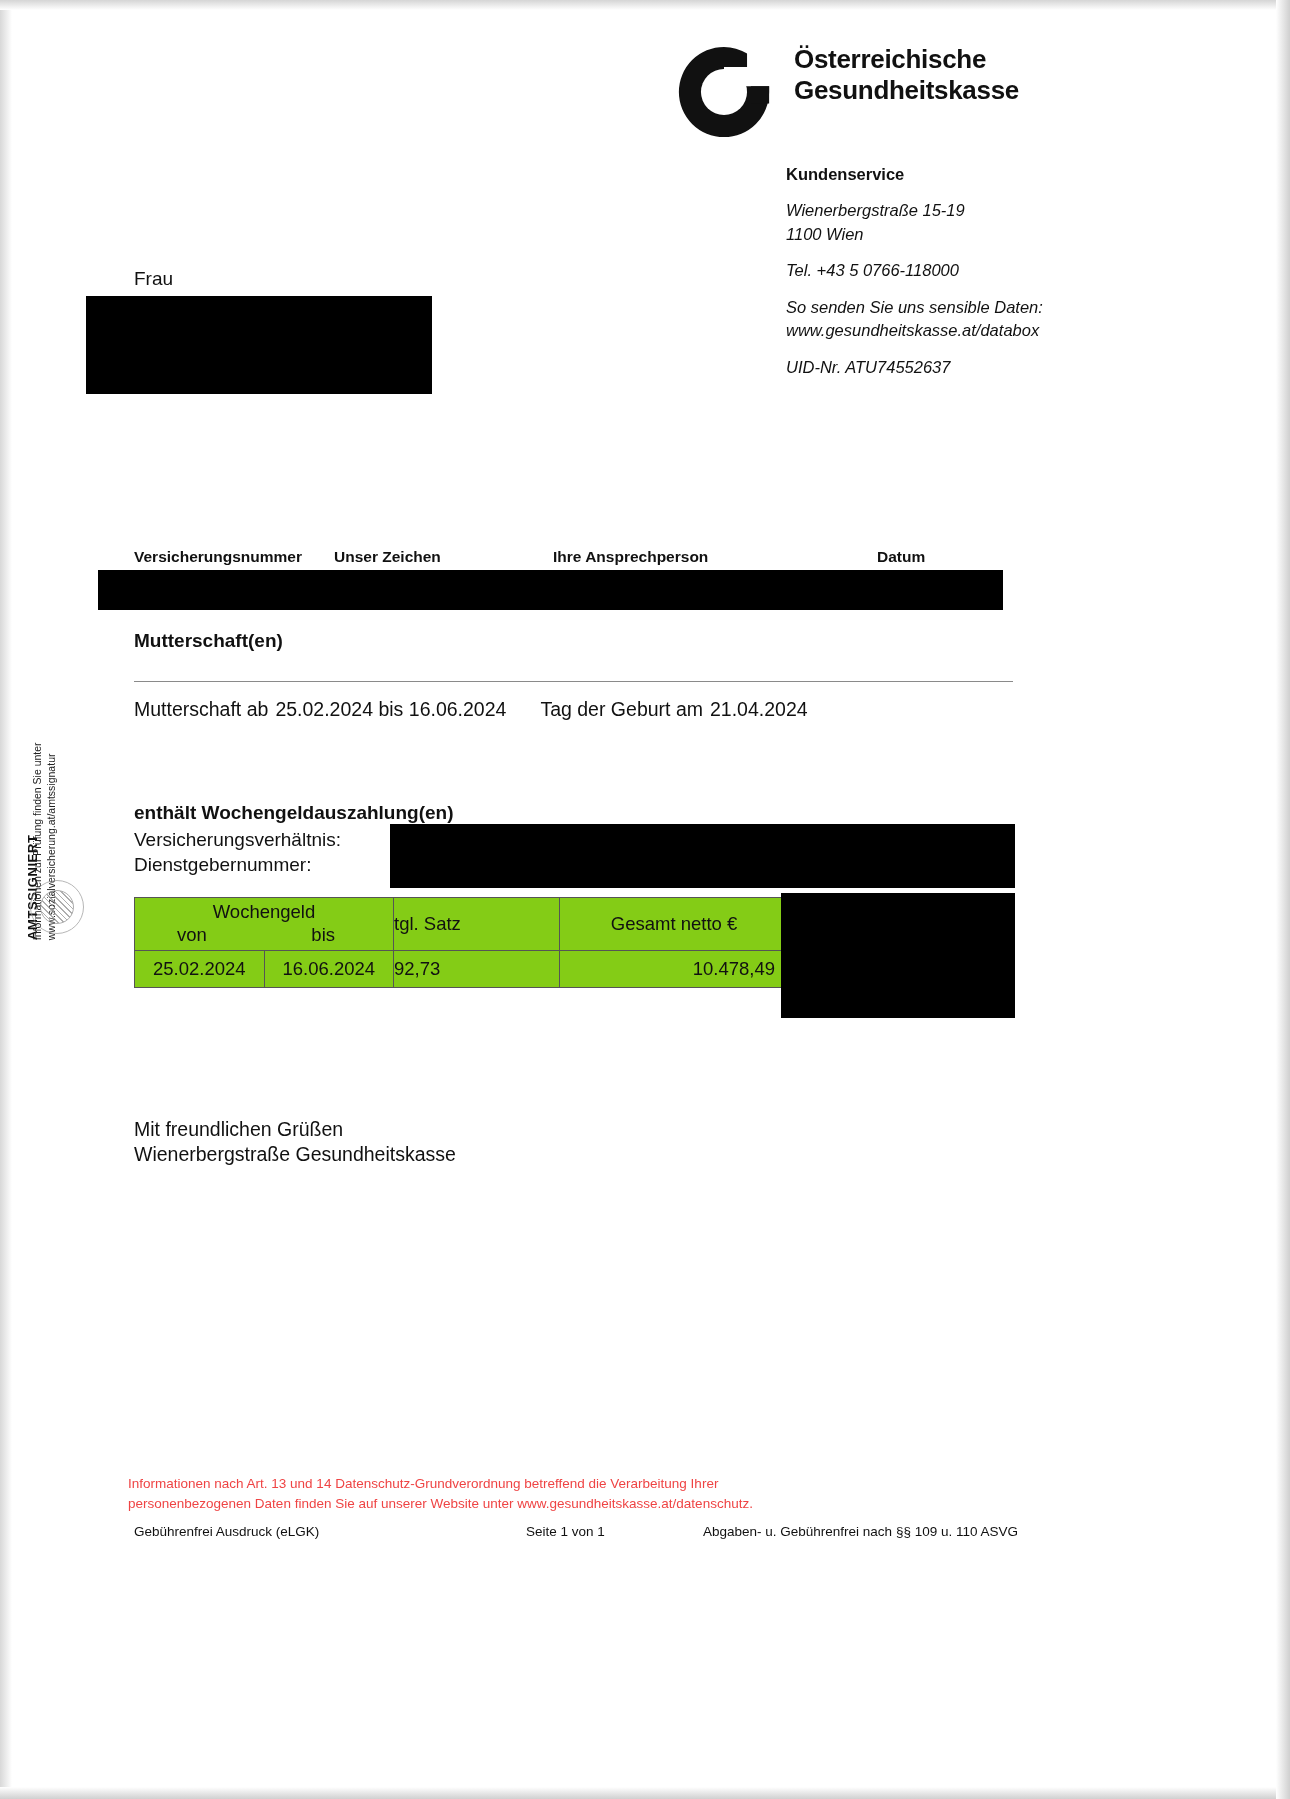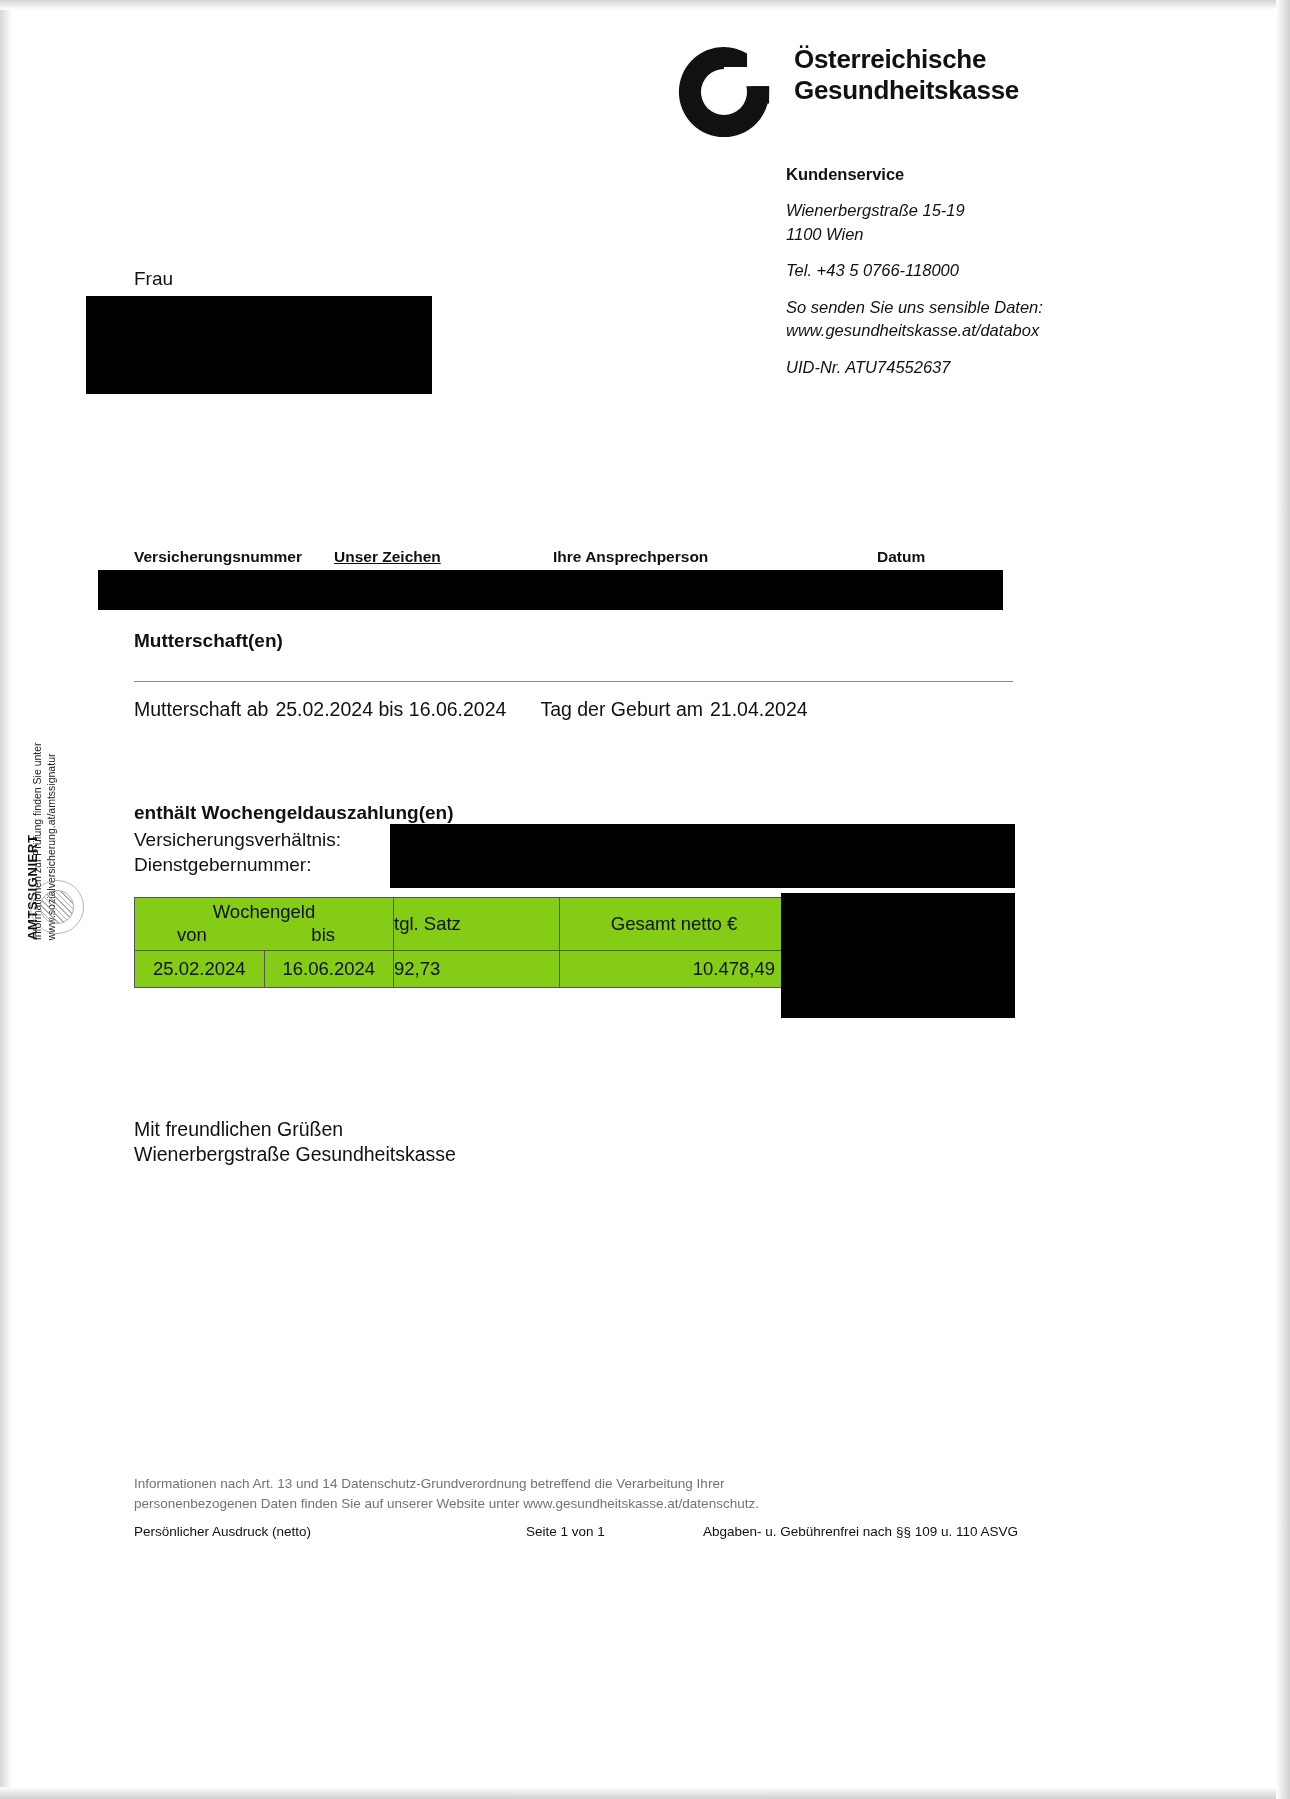"Unser Zeichen" #rh-zeichen { text-decoration: underline -> none }
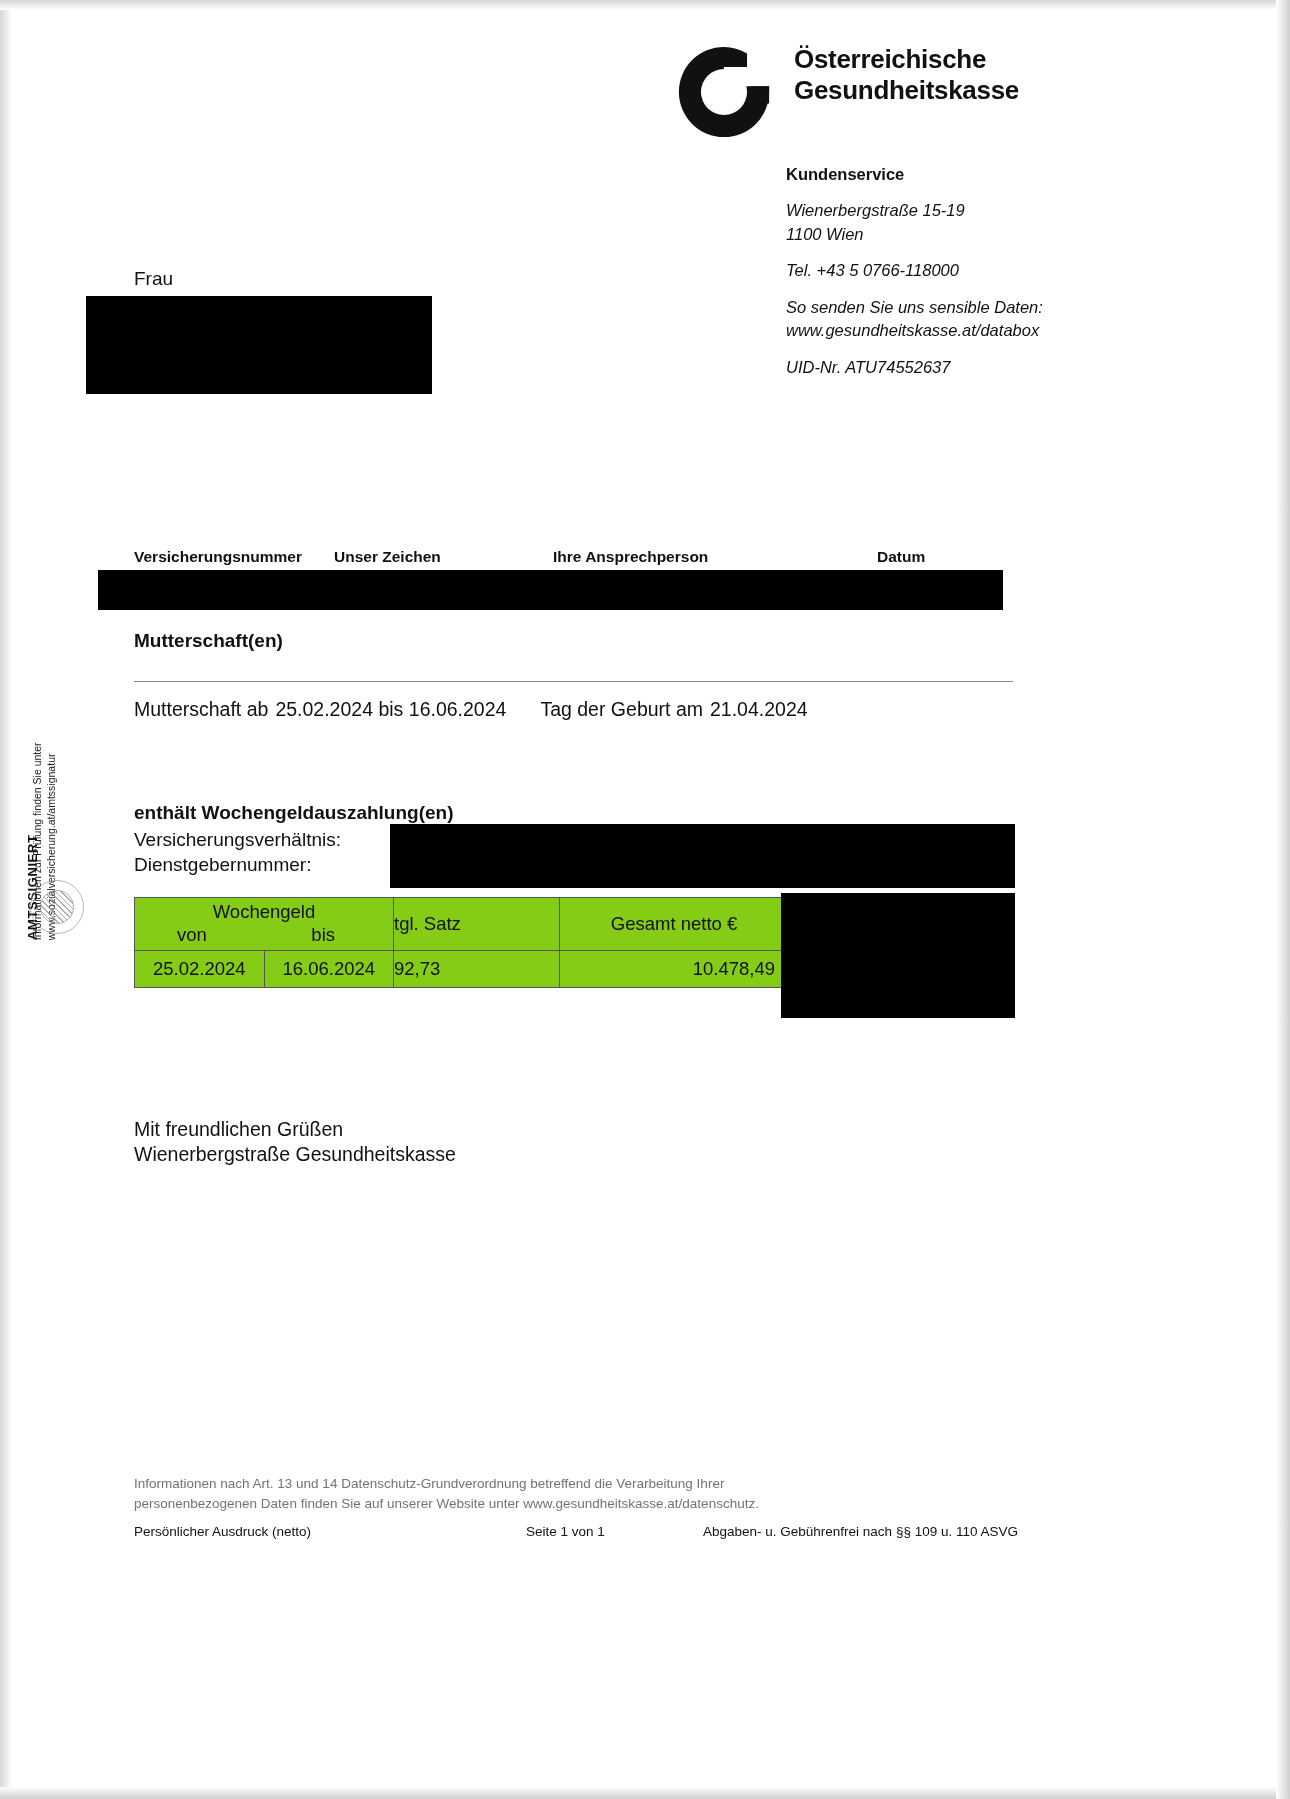"Informationen nach Art. 13 und" #footer-privacy { color: #737373 -> #ef4444; left: 134px -> 128px }
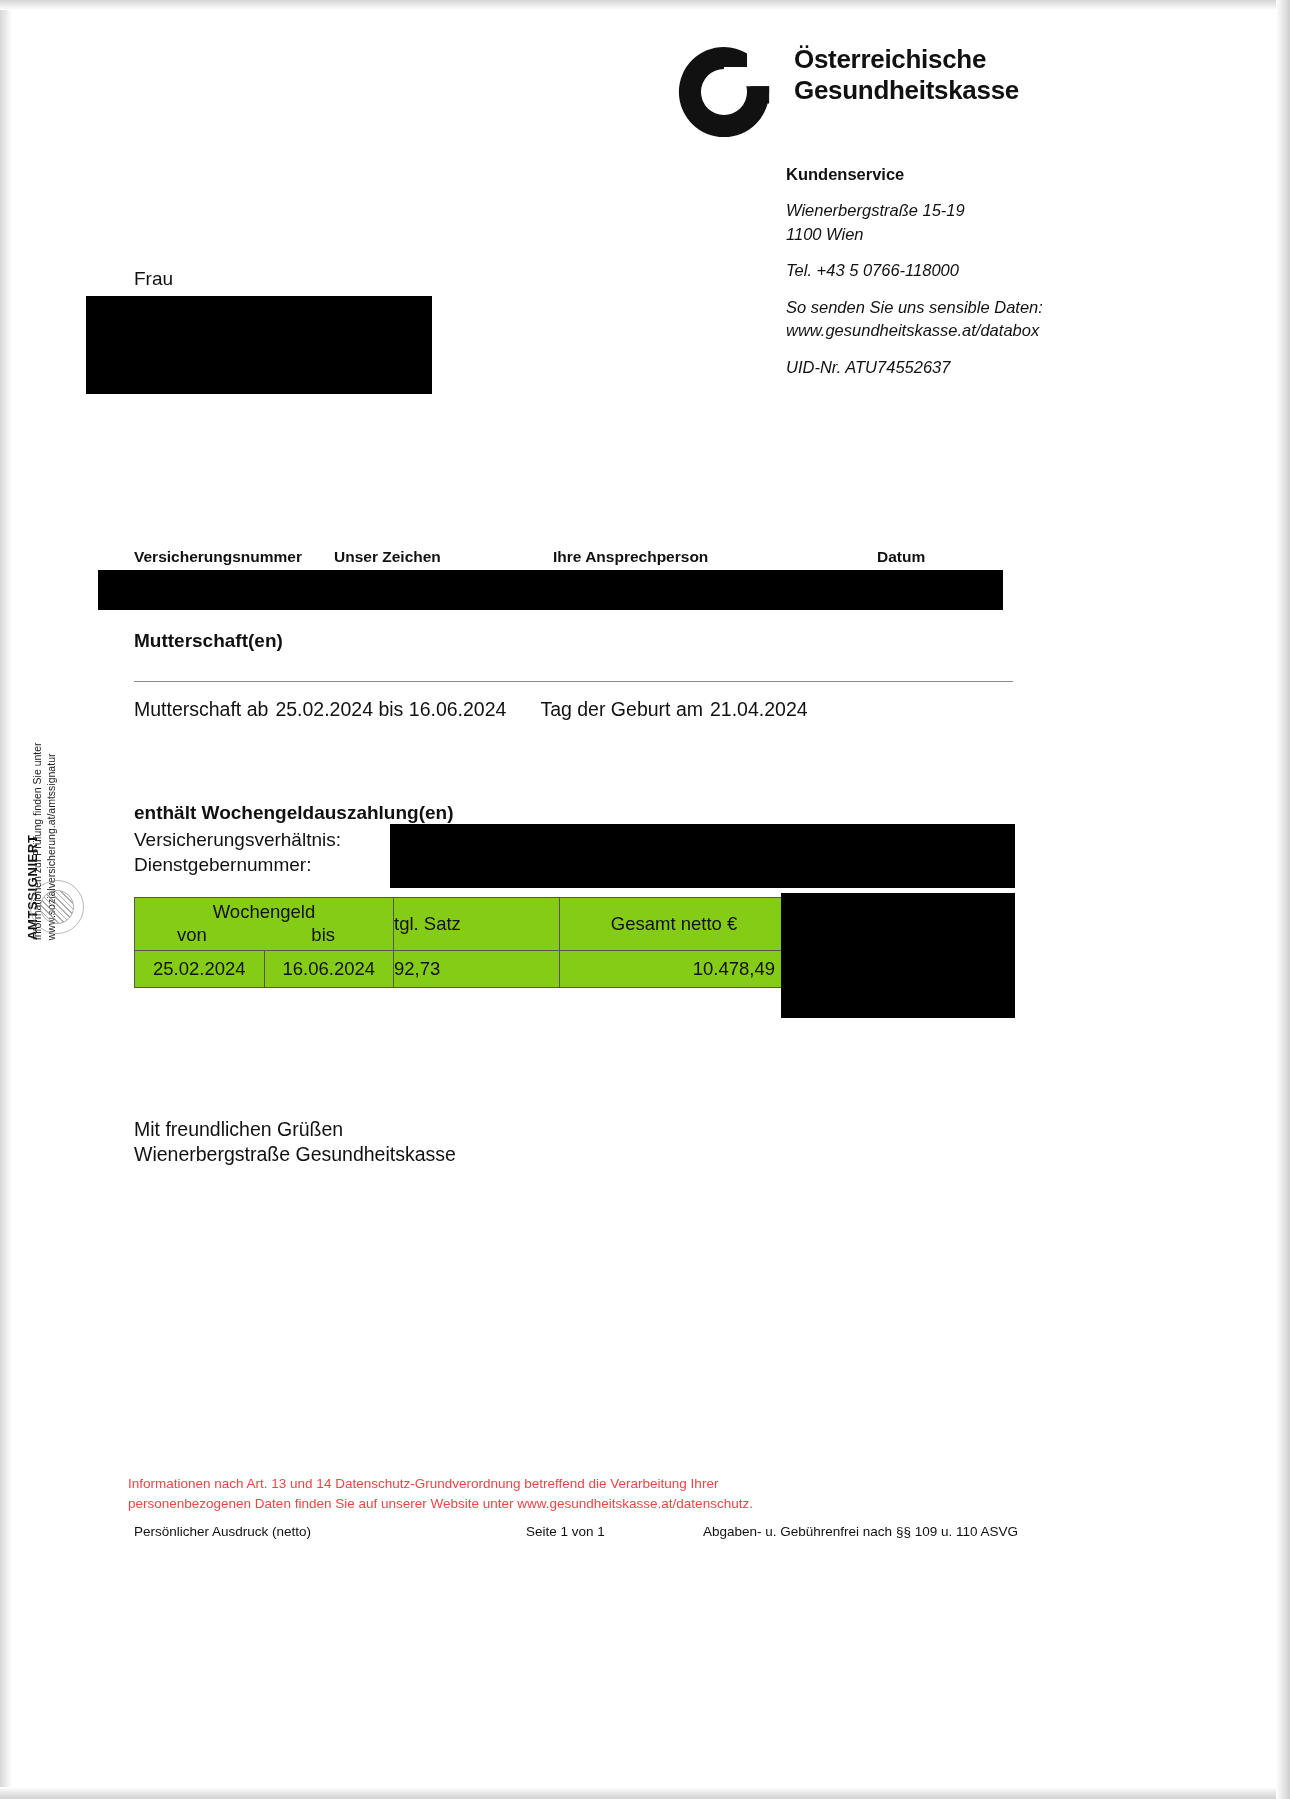"Persönlicher Ausdruck (netto)" span.fm { text: Persönlicher Ausdruck (netto -> Gebührenfrei Ausdruck (eLGK }
